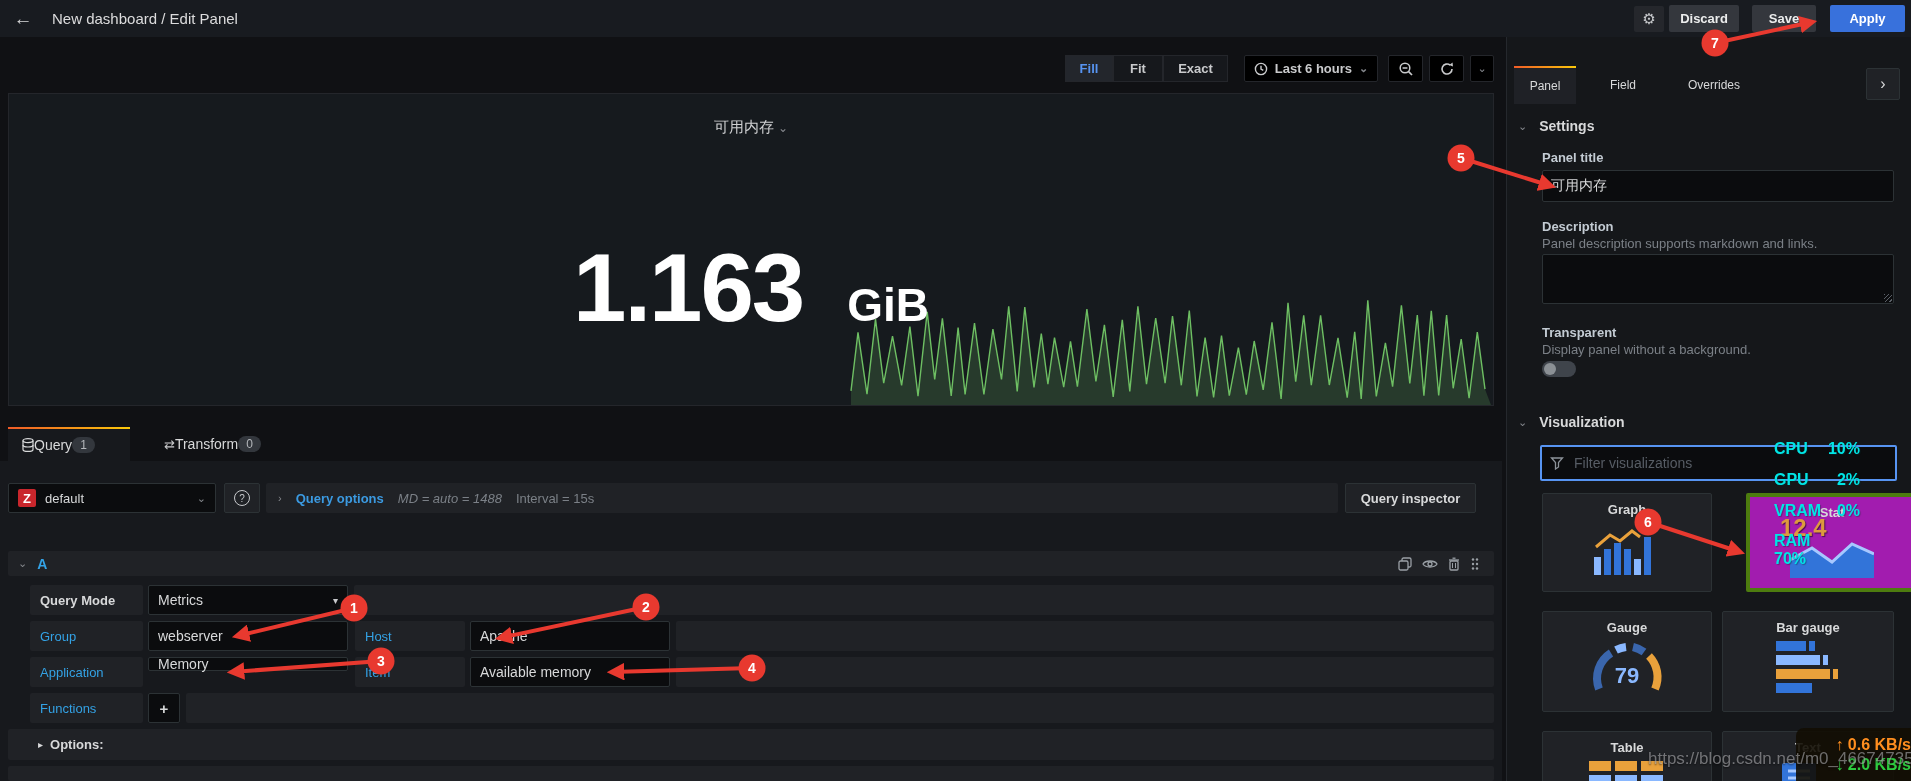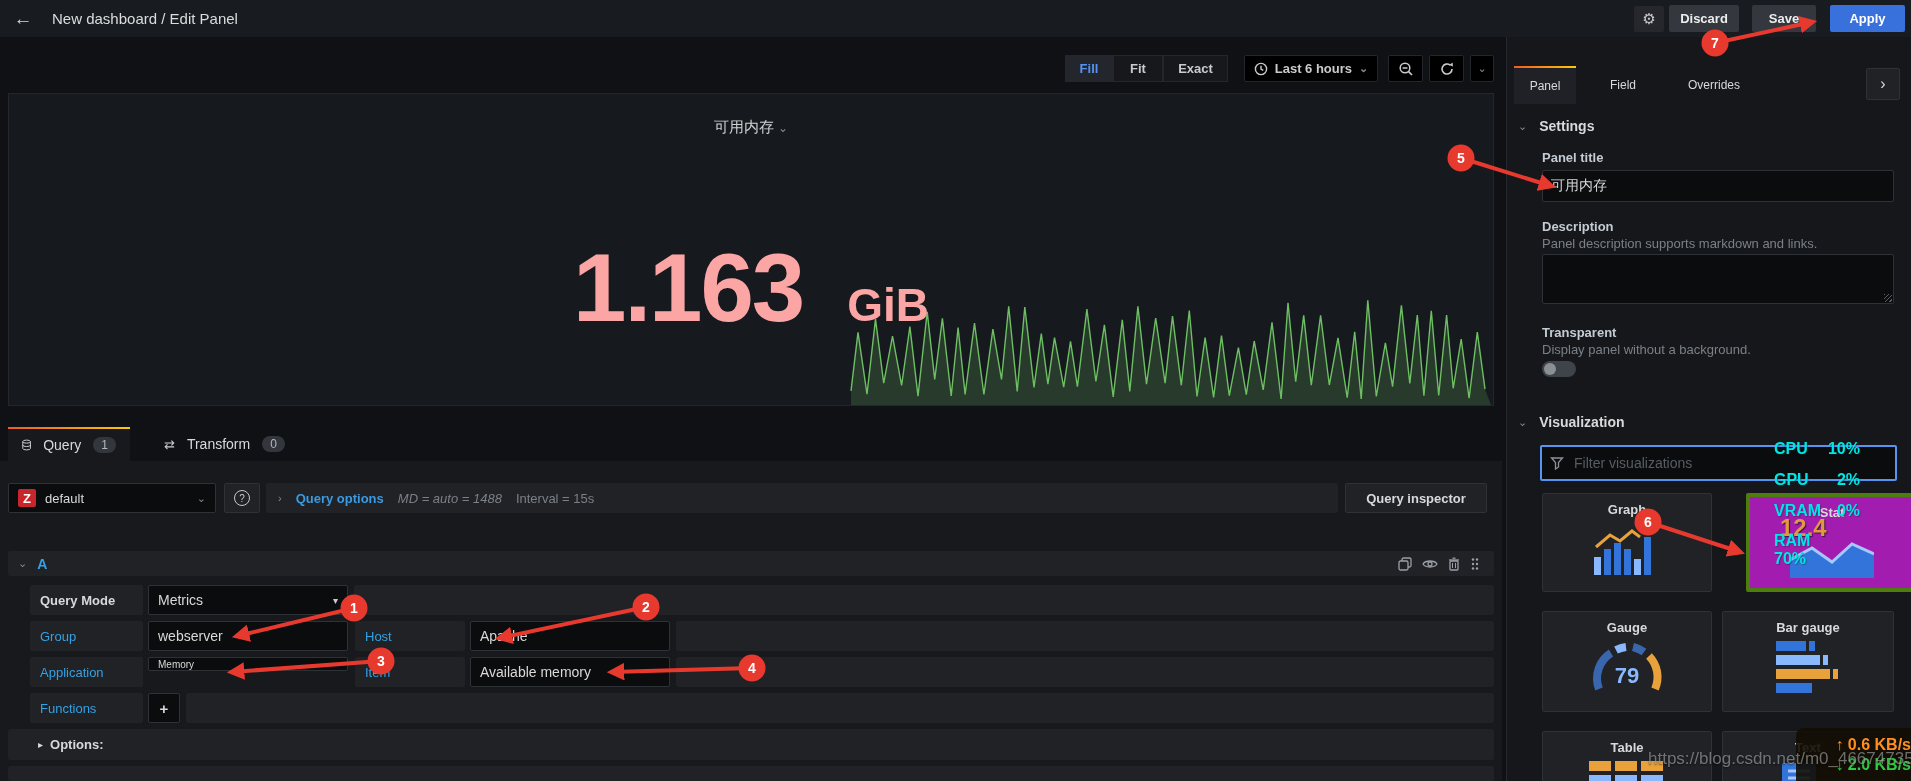"1.163" div.abs { color: #fca5a5 -> #ffffff }
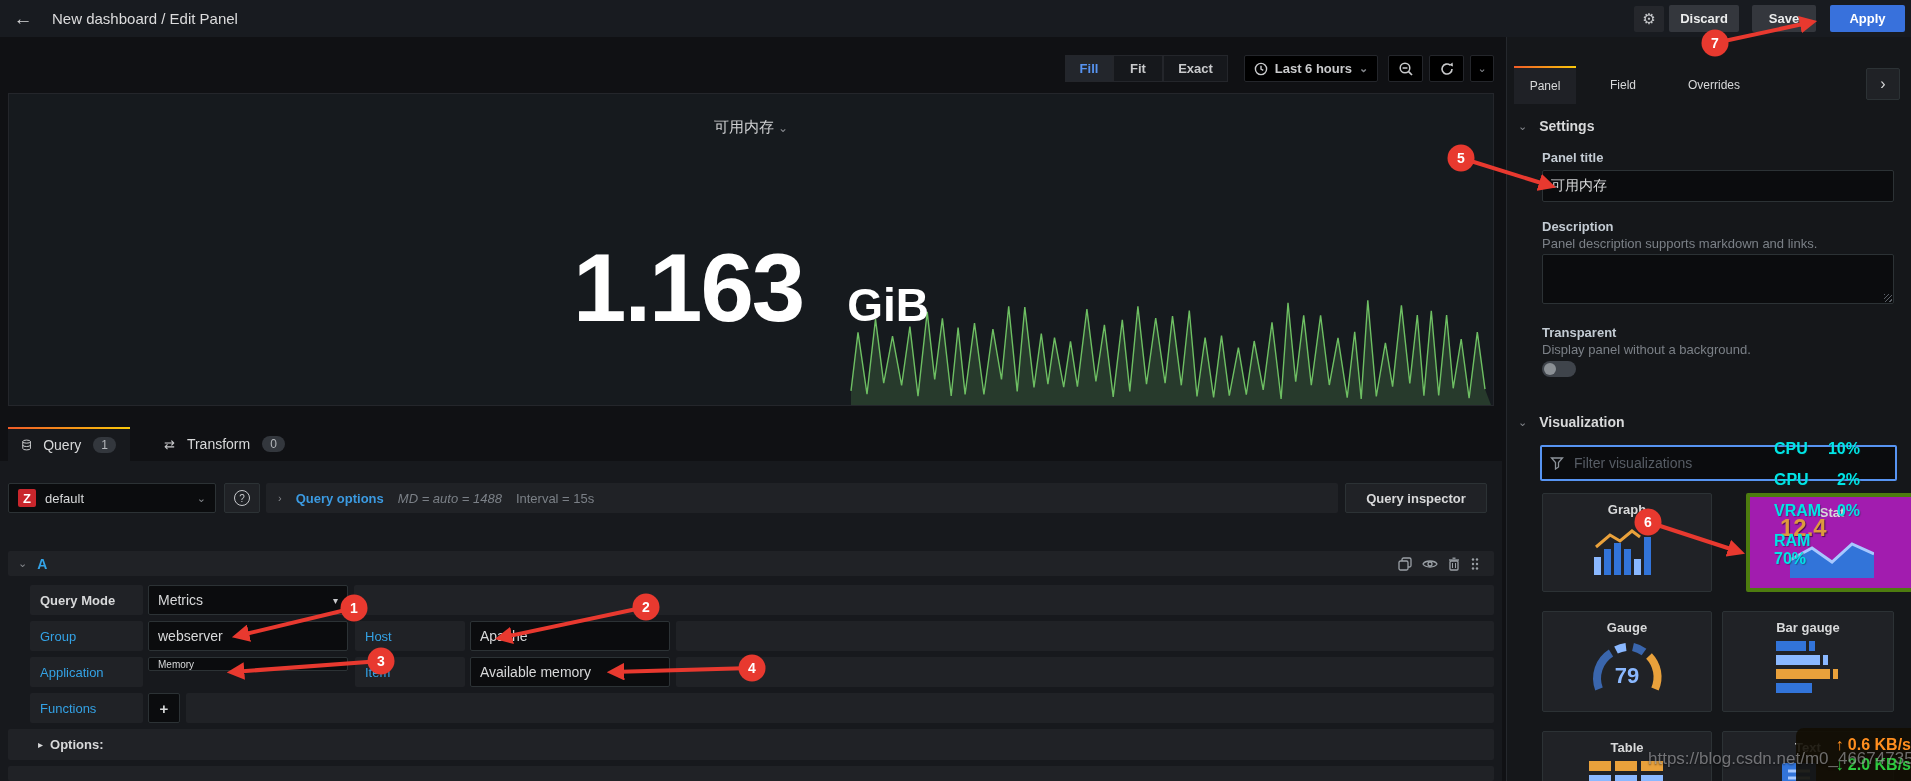"Query" .qtab { gap: 12px -> 0 }
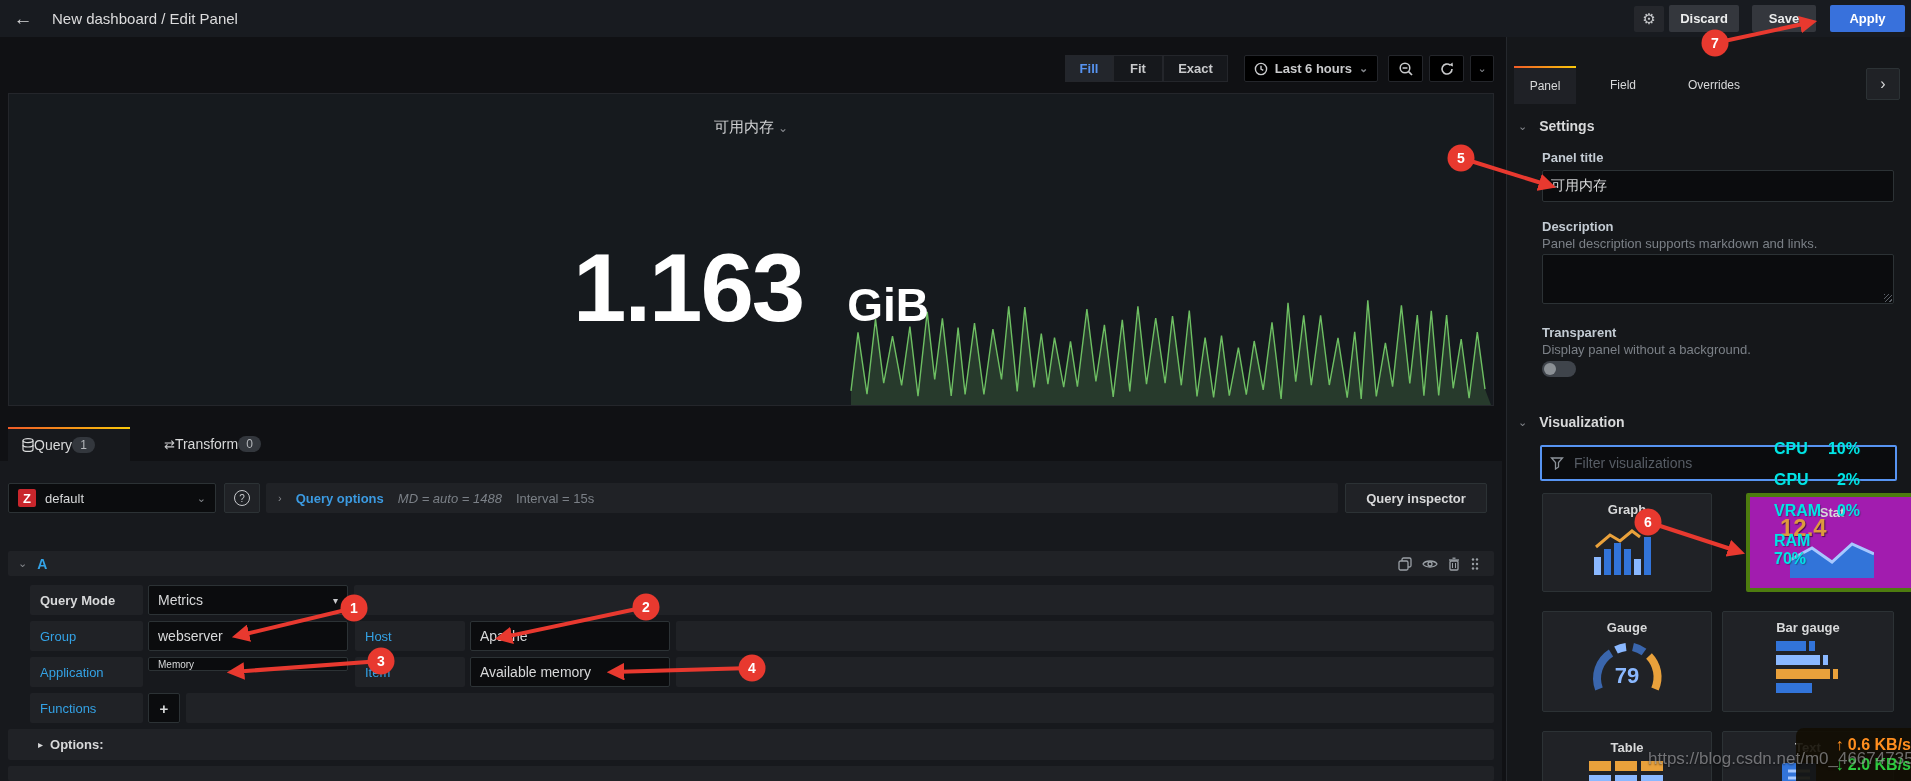"Query inspector" div.abs { width: 142px -> 131px }
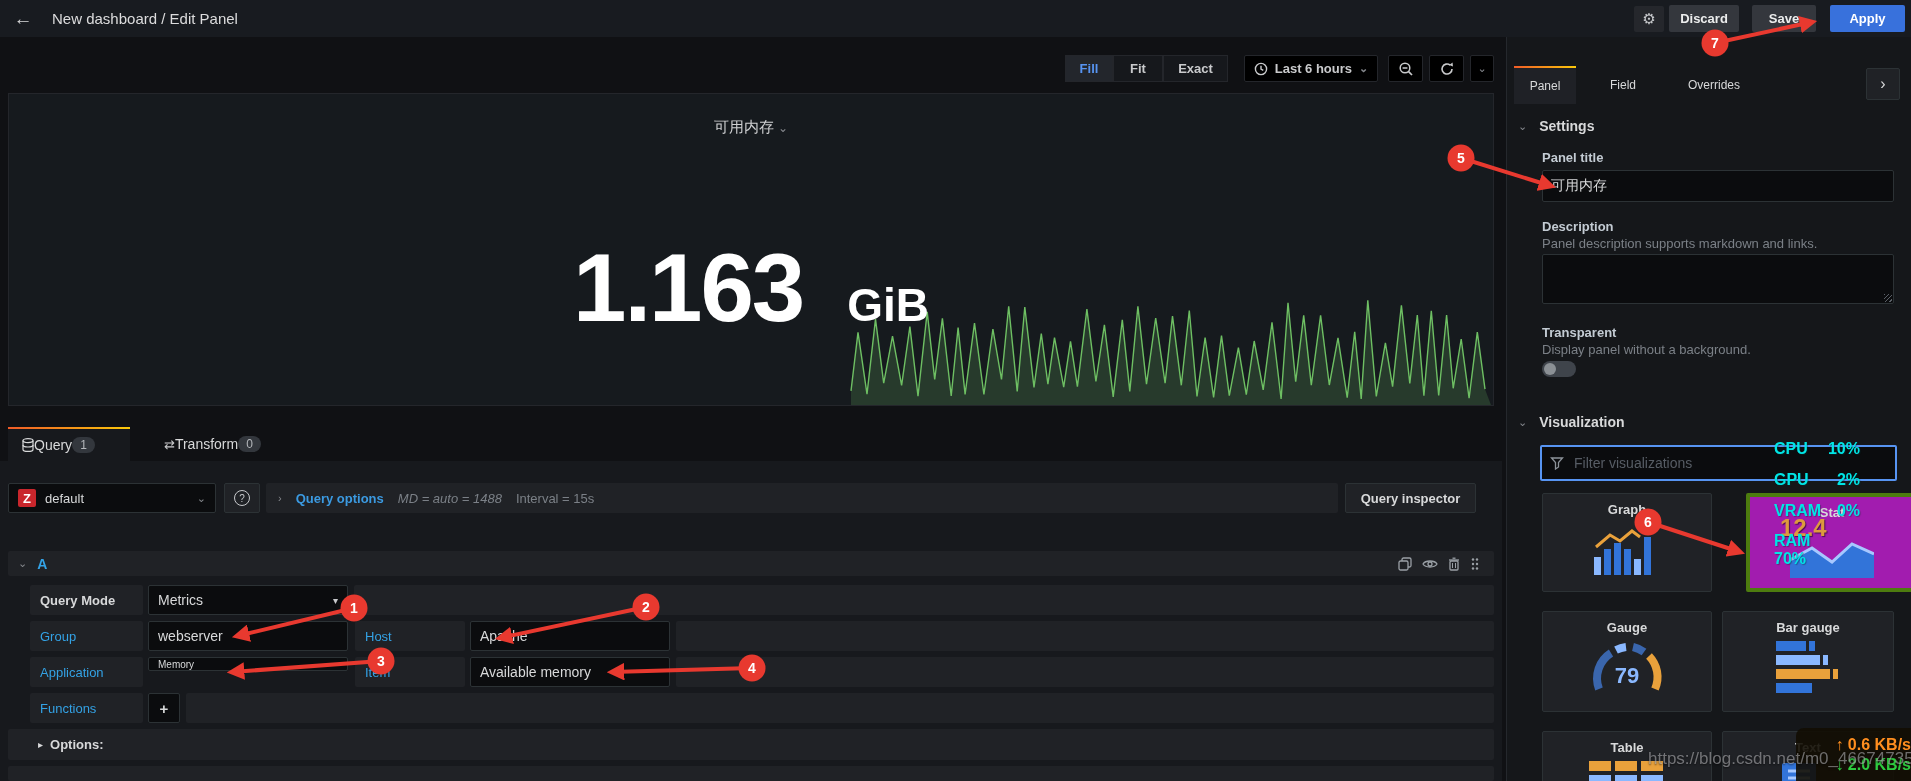"Memory" div.abs { font-size: 10px -> 14px }
